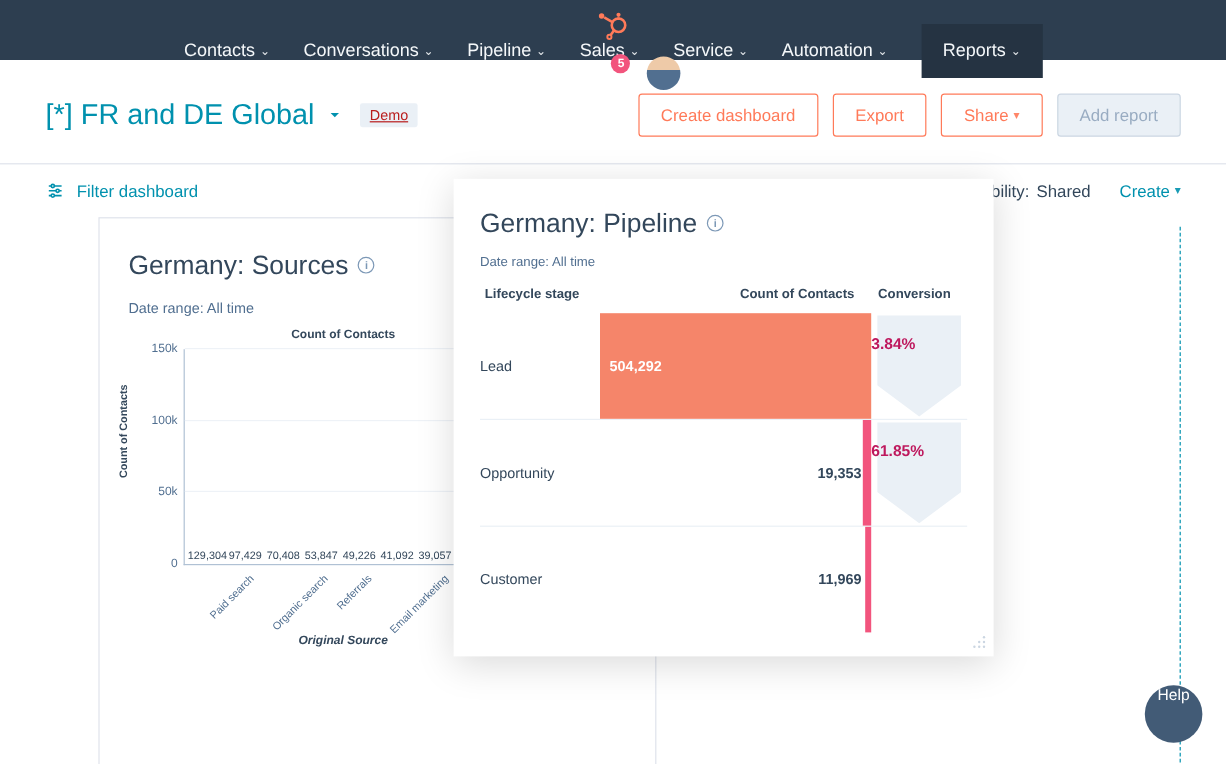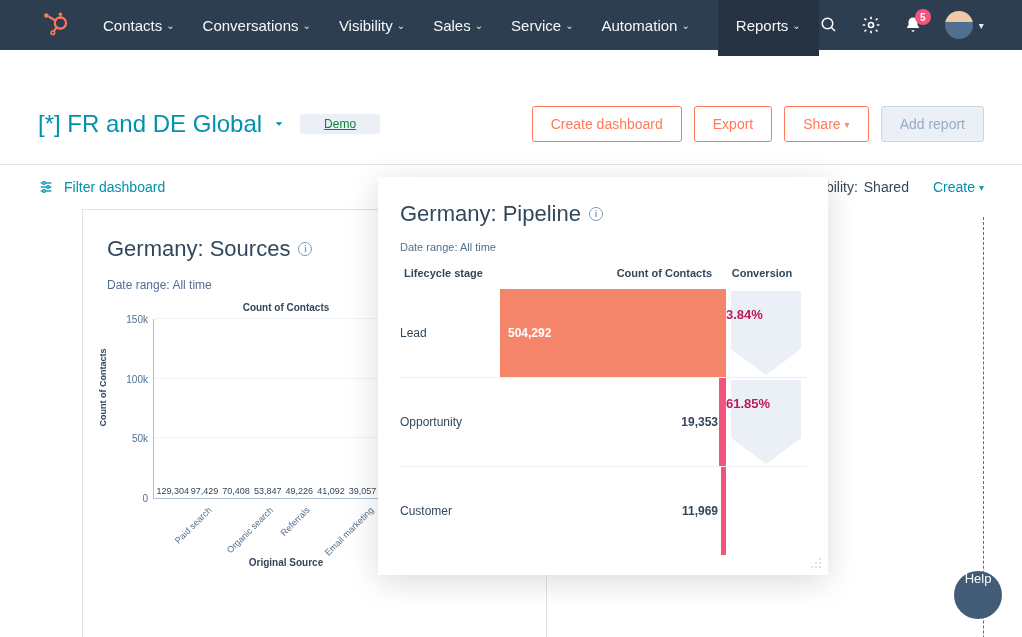"Contacts" .topnav { align-items: none -> center; flex-direction: none -> column }
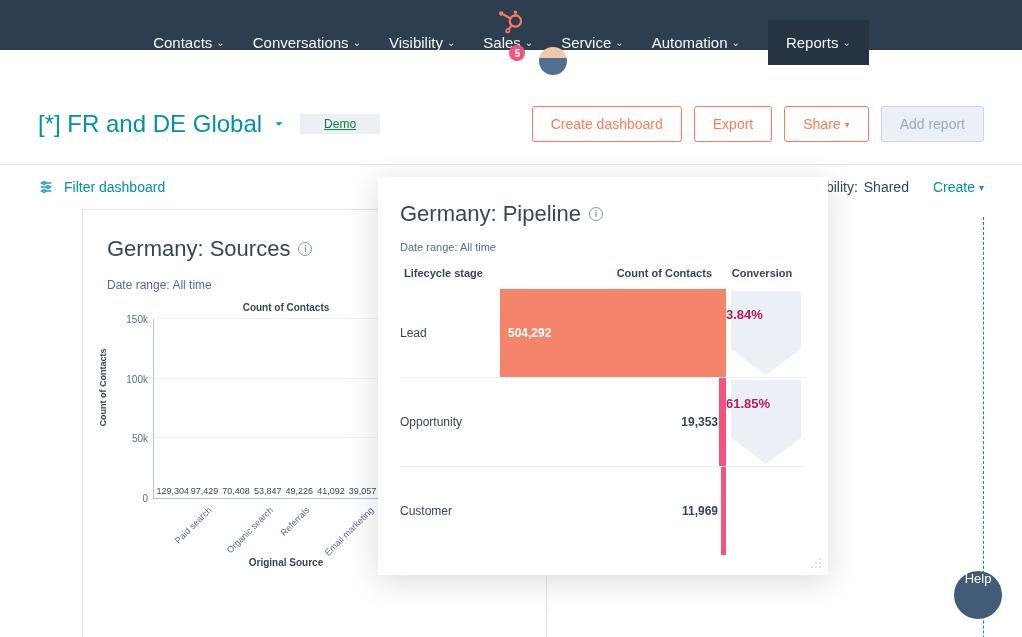"Visibility" span { text: Visibility -> Pipeline }
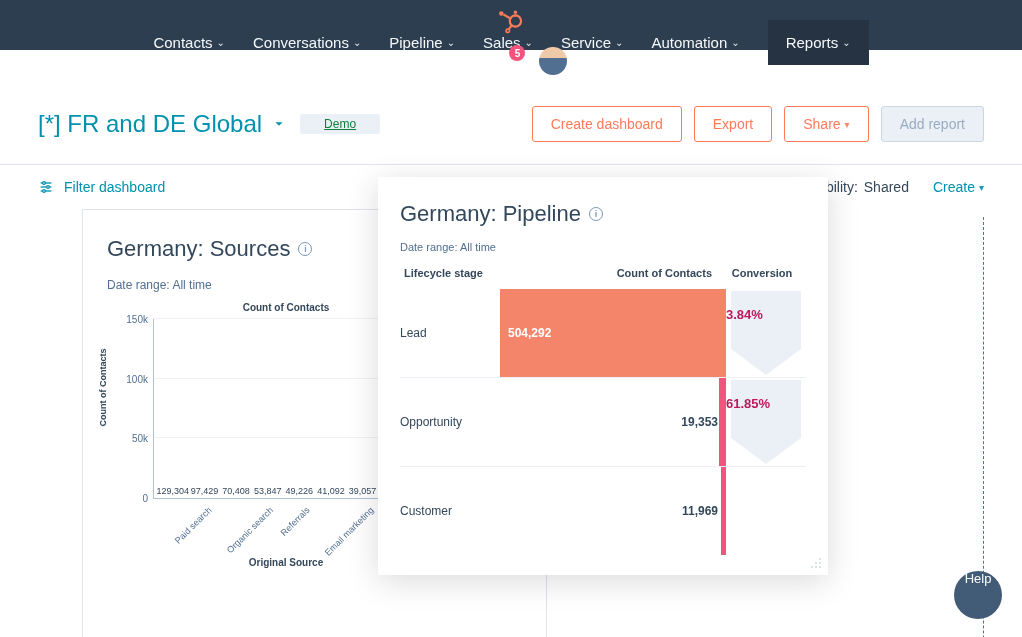"[*] FR and DE Global" .dash-head { margin-top: 28px -> none }
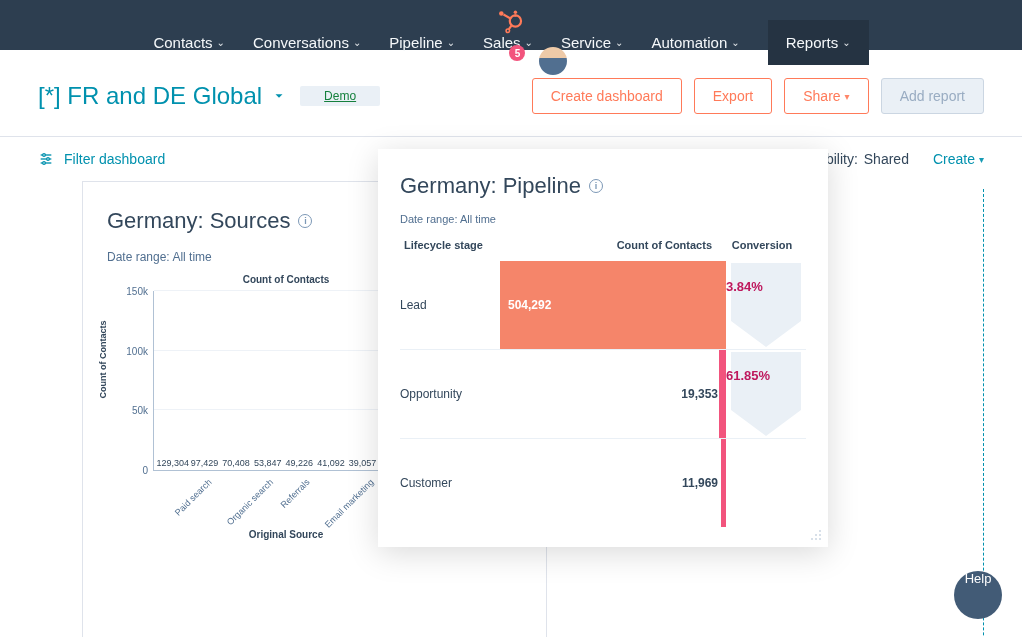"Demo" .demo-tag { color: #15803d -> #b91c1c; padding: 3px 24px -> 3px 8px }
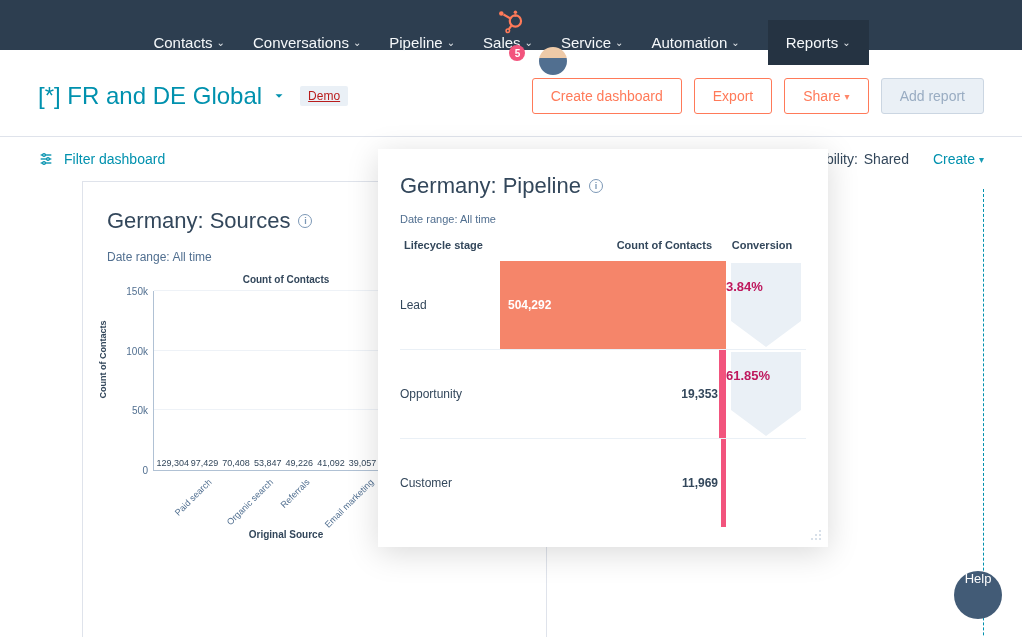"Original Source" .xaxis-label { font-style: none -> italic }
